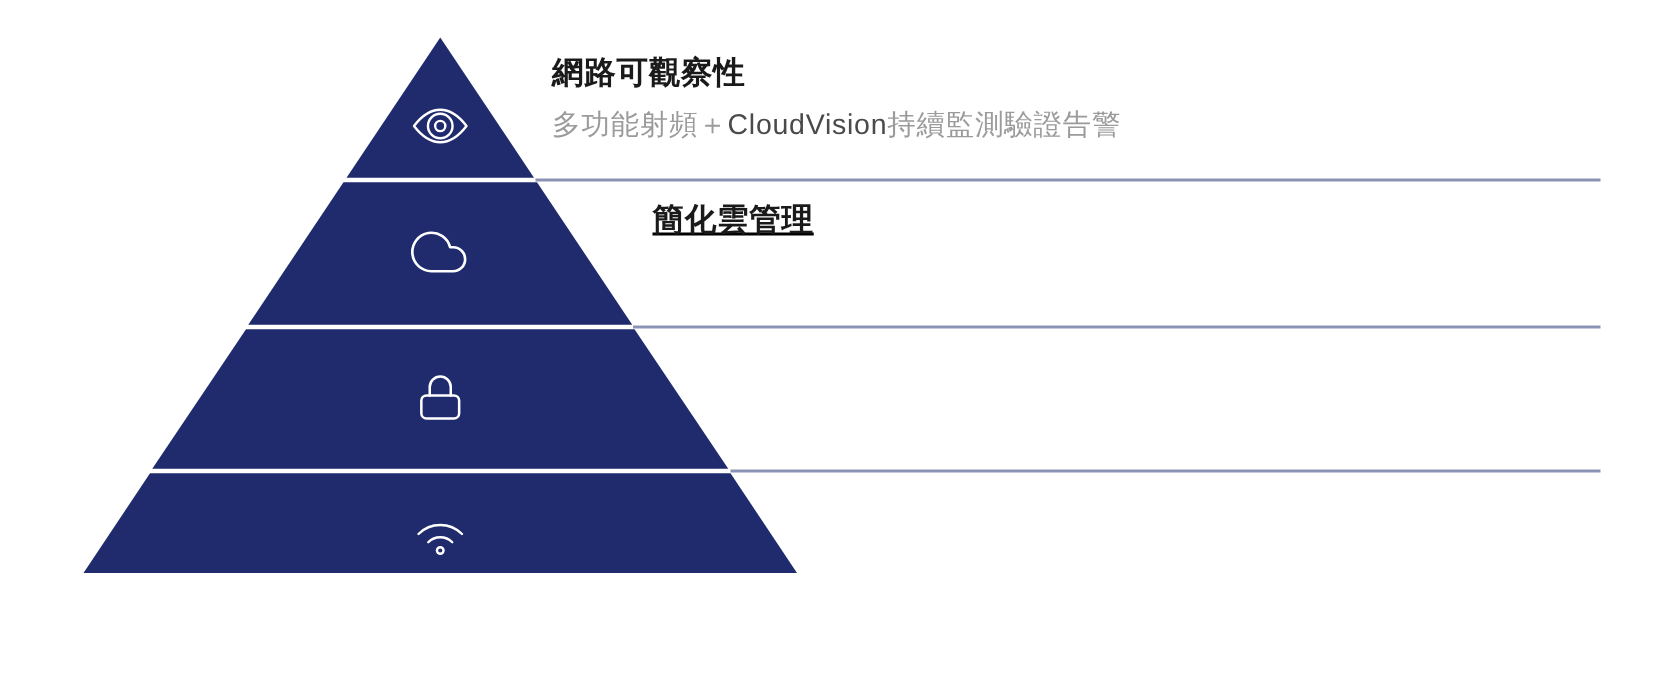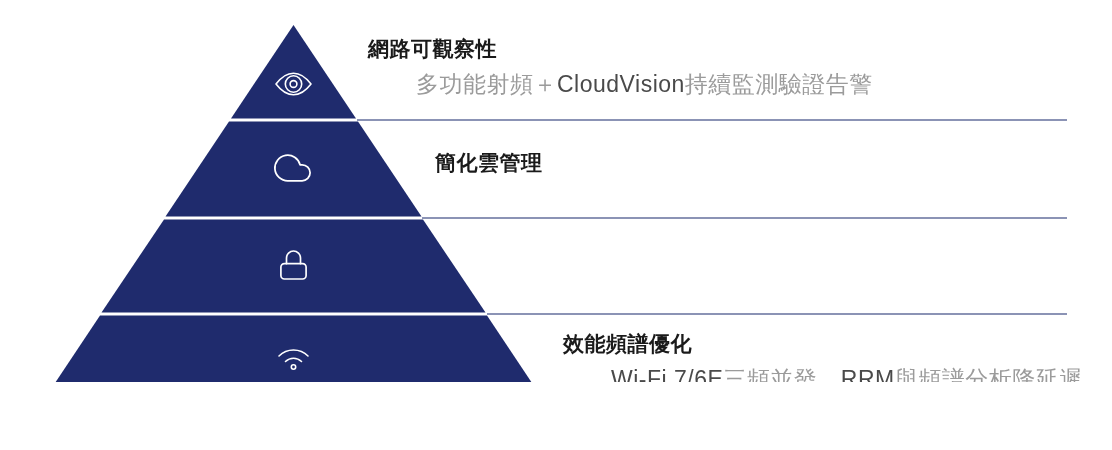"多功能射頻＋CloudVision持續監測驗證告警" .tier-sub { font-size: 23px -> 19px; margin-left: 48px -> none }
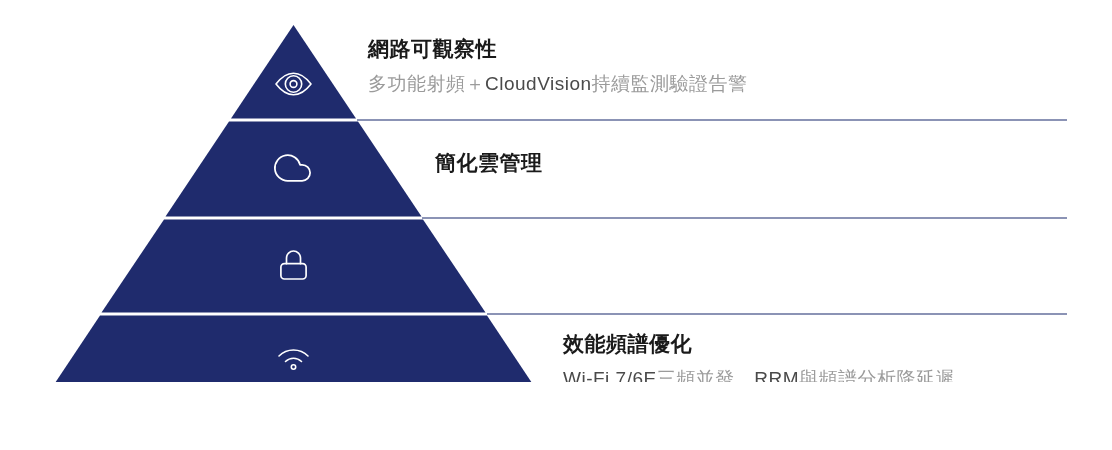"簡化雲管理" .t2 { text-decoration: none -> underline; top: 150px -> 134px }
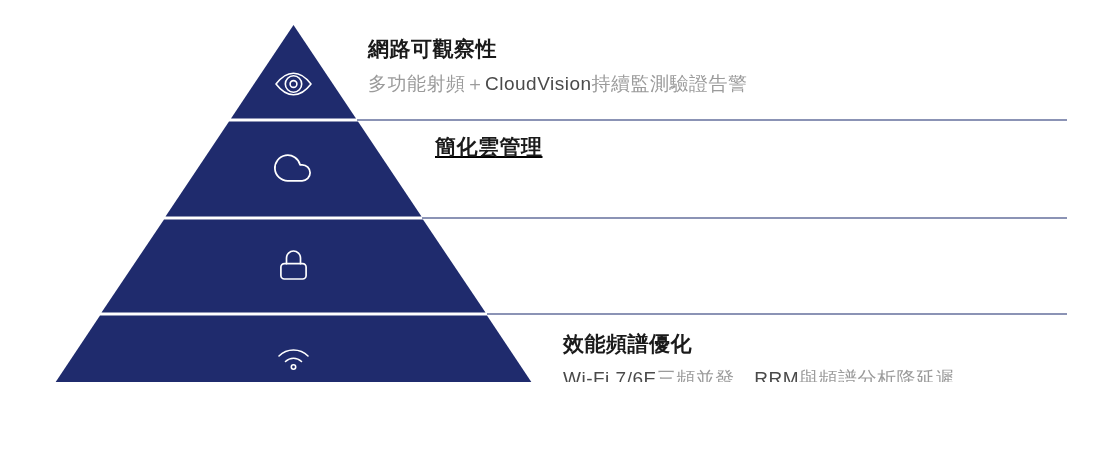"效能頻譜優化" div.tier-text { html: <div> <div>效能頻譜優化</div> <div><span>Wi-Fi 7/6E</span><span>三頻並發、</span><span>RRM</span><span>與頻譜分析降延遲</span></div> </div> -> none }
